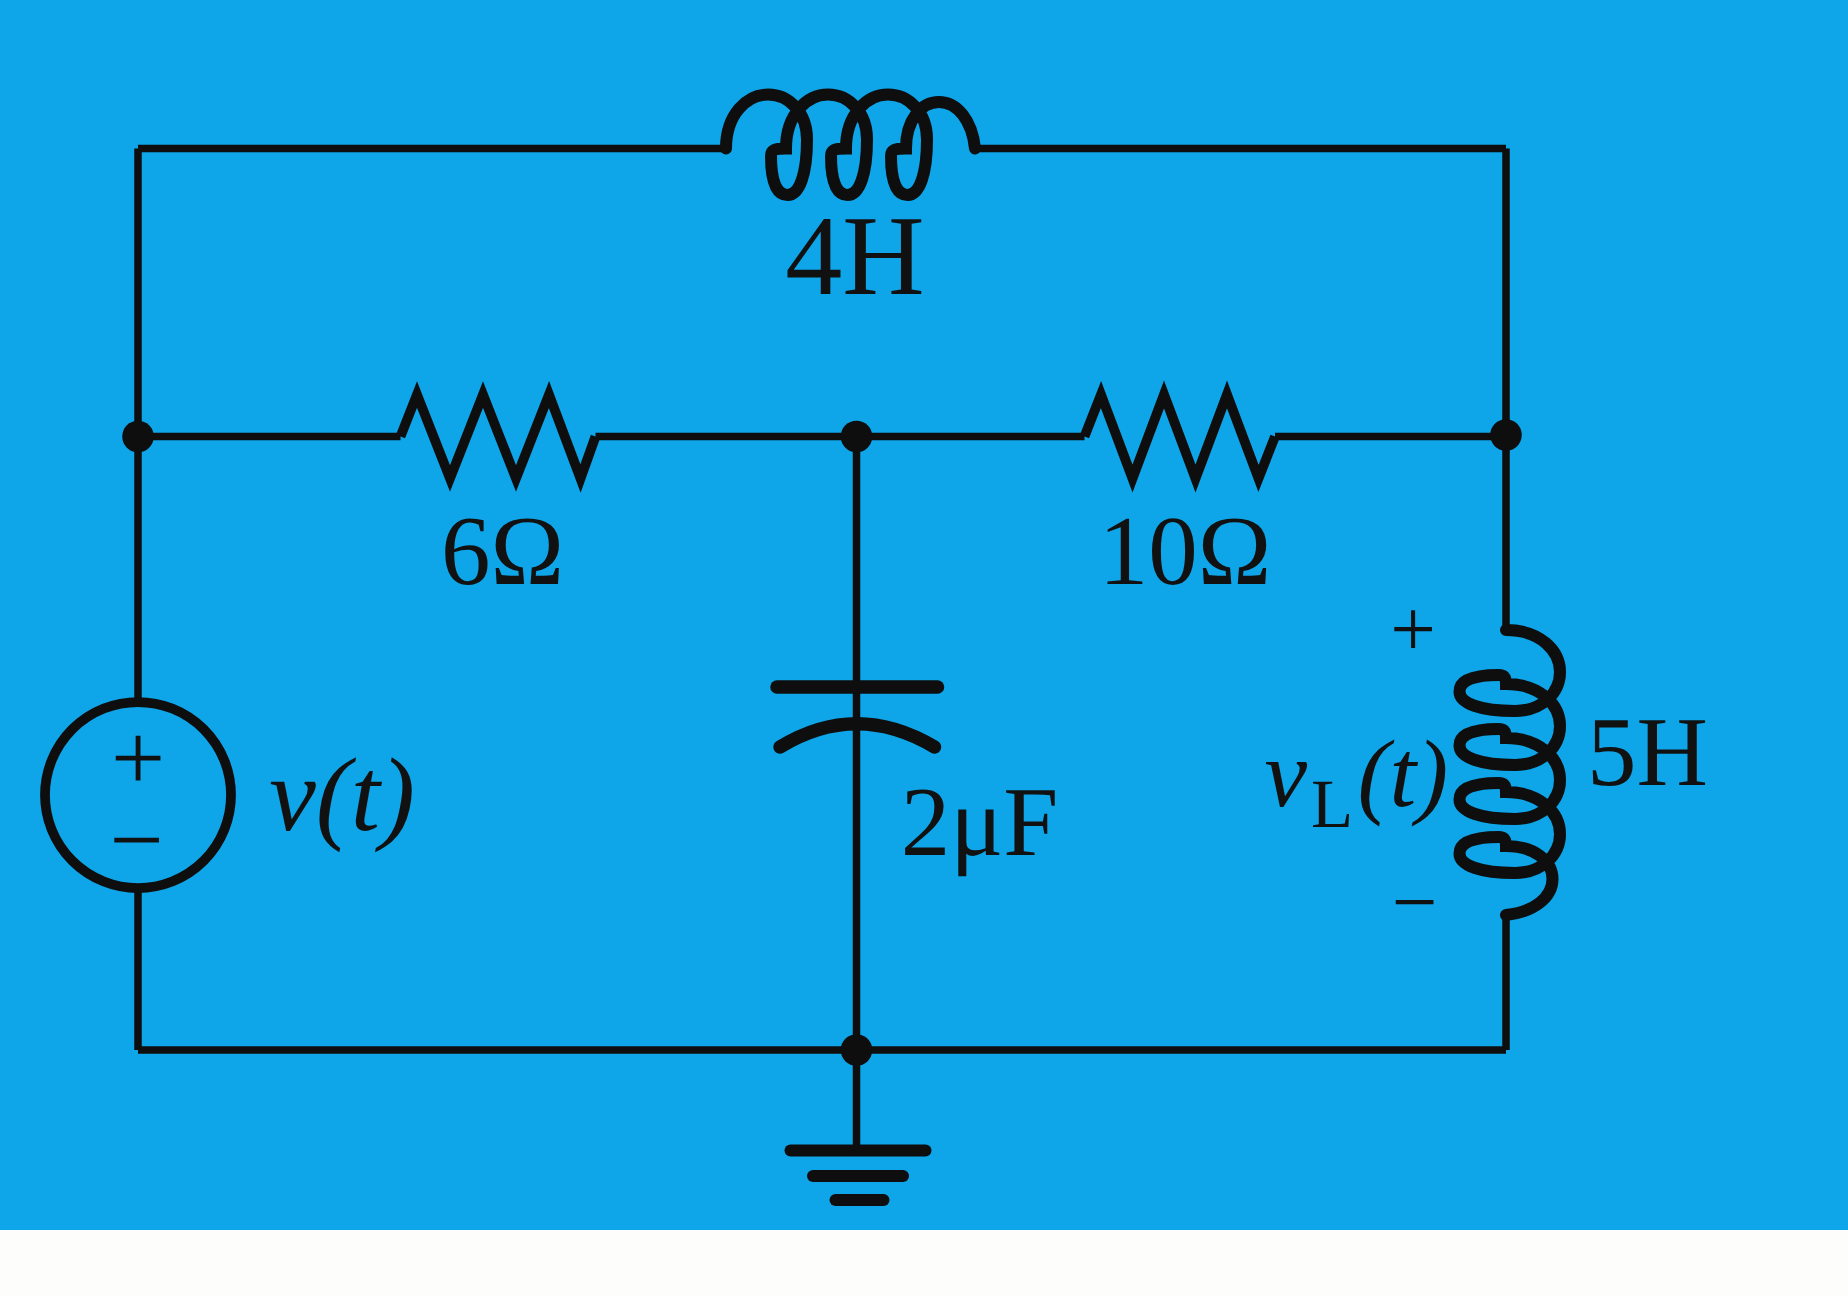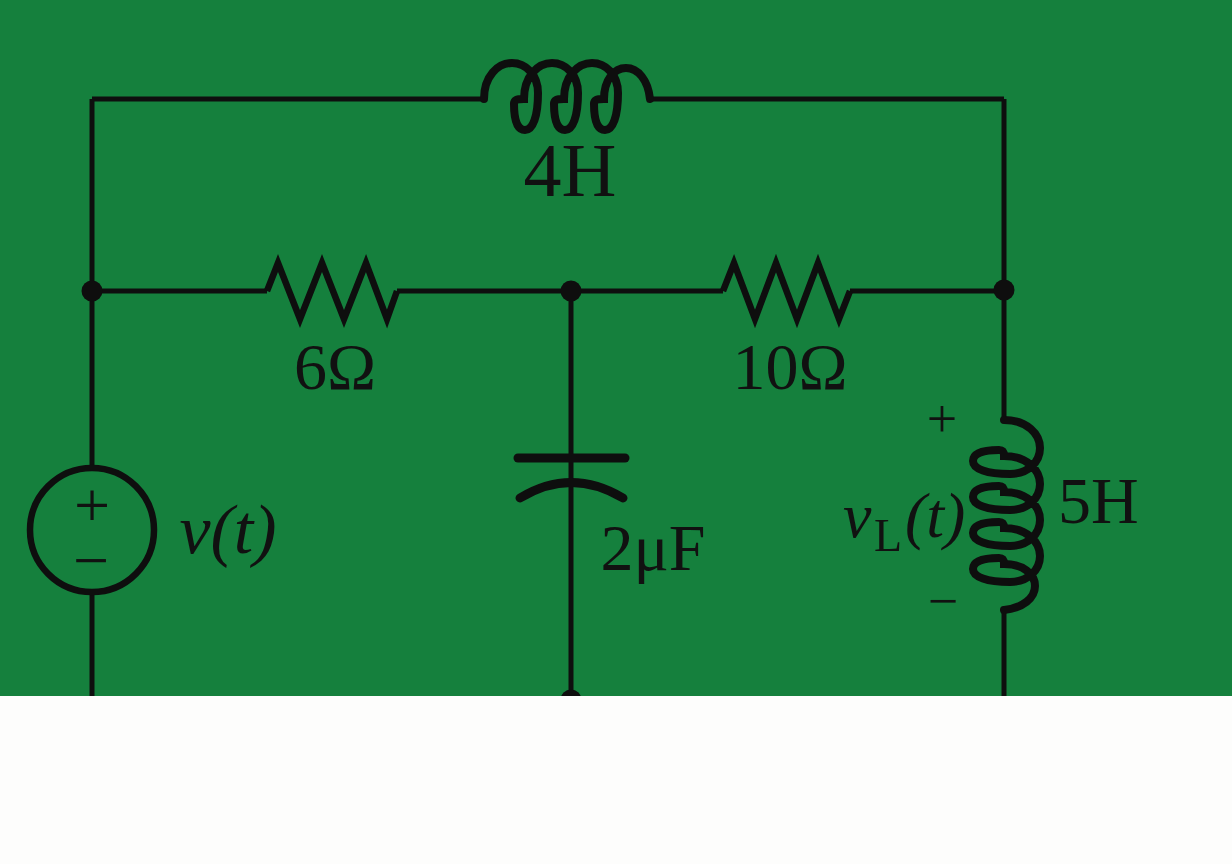"4H" .stage { background: #15803d -> #0ea5e9; height: 696px -> 820px }
